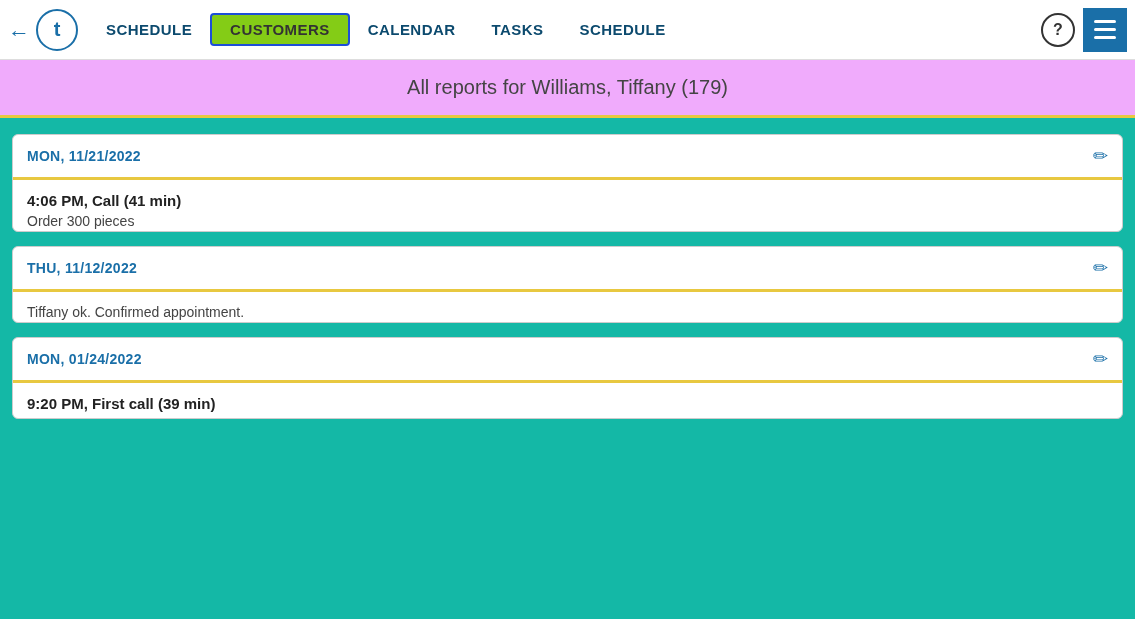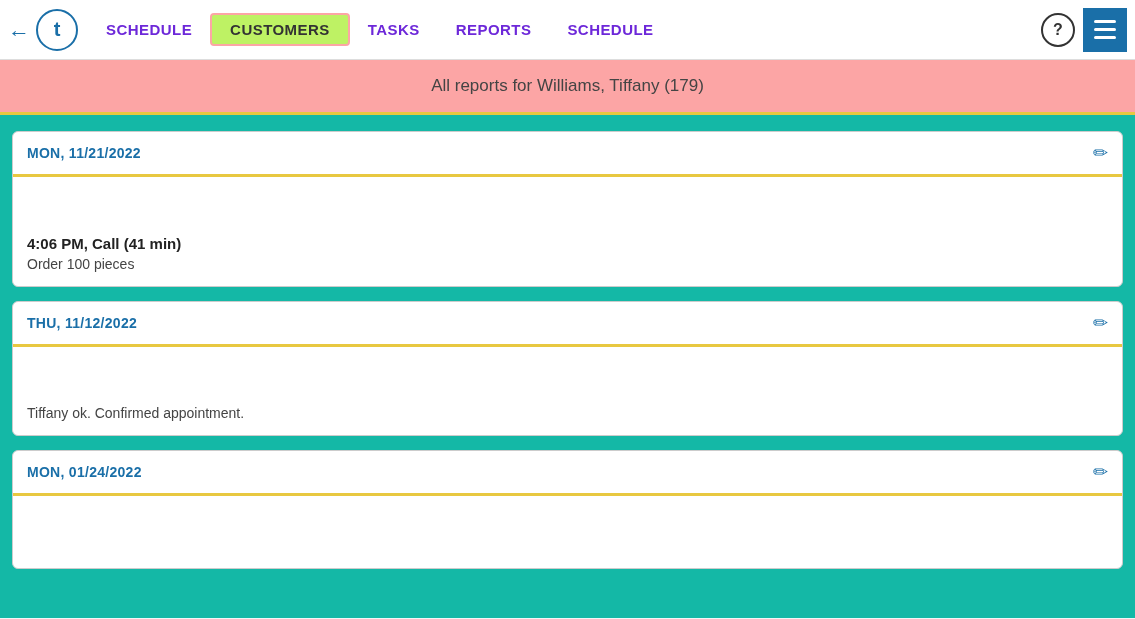"SCHEDULE" .nav-item { color: #6d28d9 -> #0c4a6e }
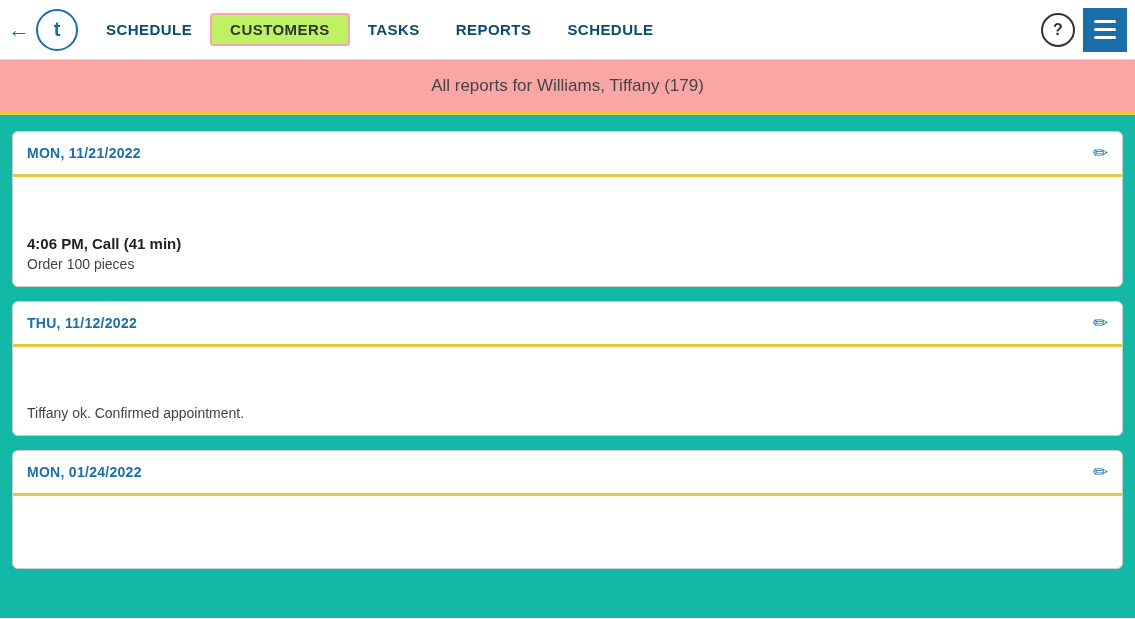"CUSTOMERS" .nav-item.active { background: #bef264 -> #84cc16; border: 2px solid #fca5a5 -> 2px solid #1d4ed8 }
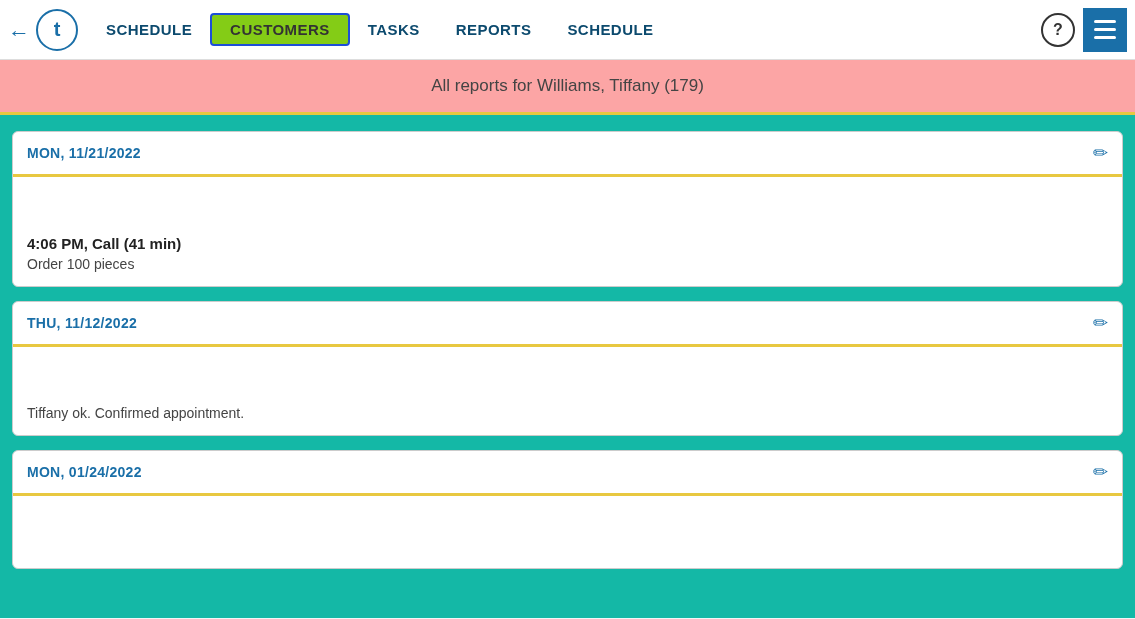"CALENDAR" div.nav-item { html: none -> <div>CALENDAR</div> }
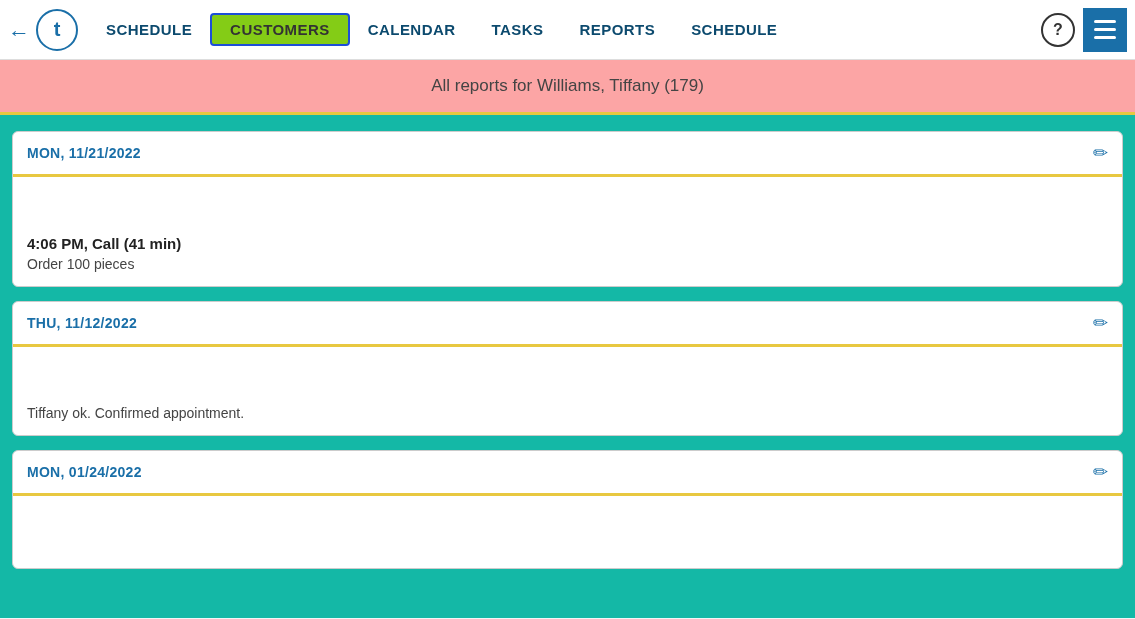"REPORTS" div.nav-item { html: <div>REPORTS</div> -> none }
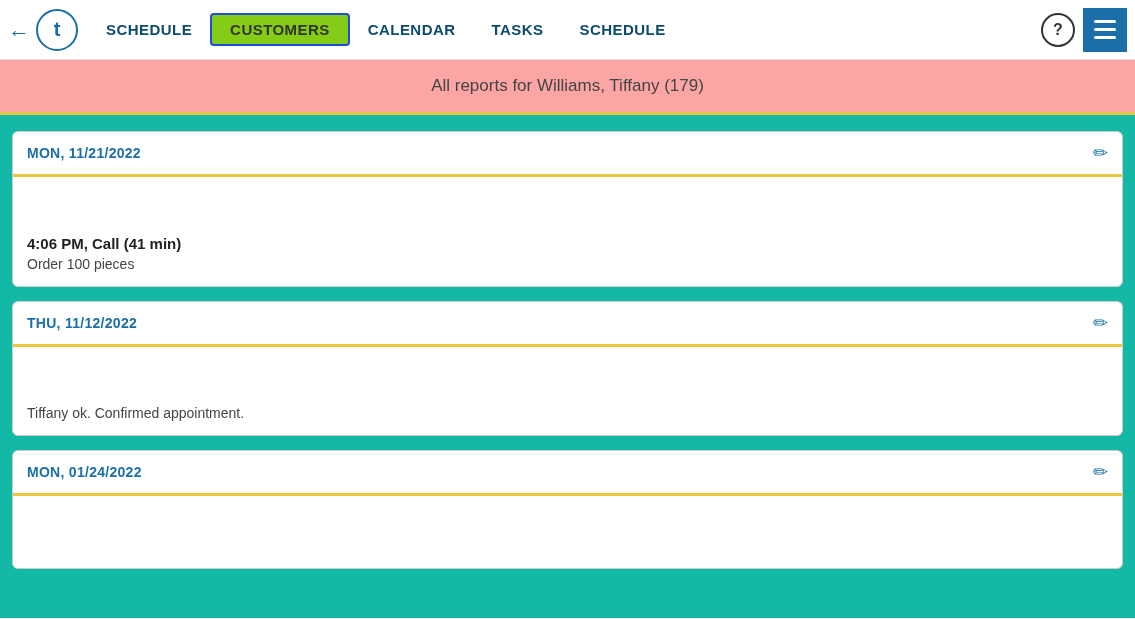"All reports for Williams, Tiffany" .page-title-bar { background: #fca5a5 -> #f0abfc; font-size: 17px -> 20px }
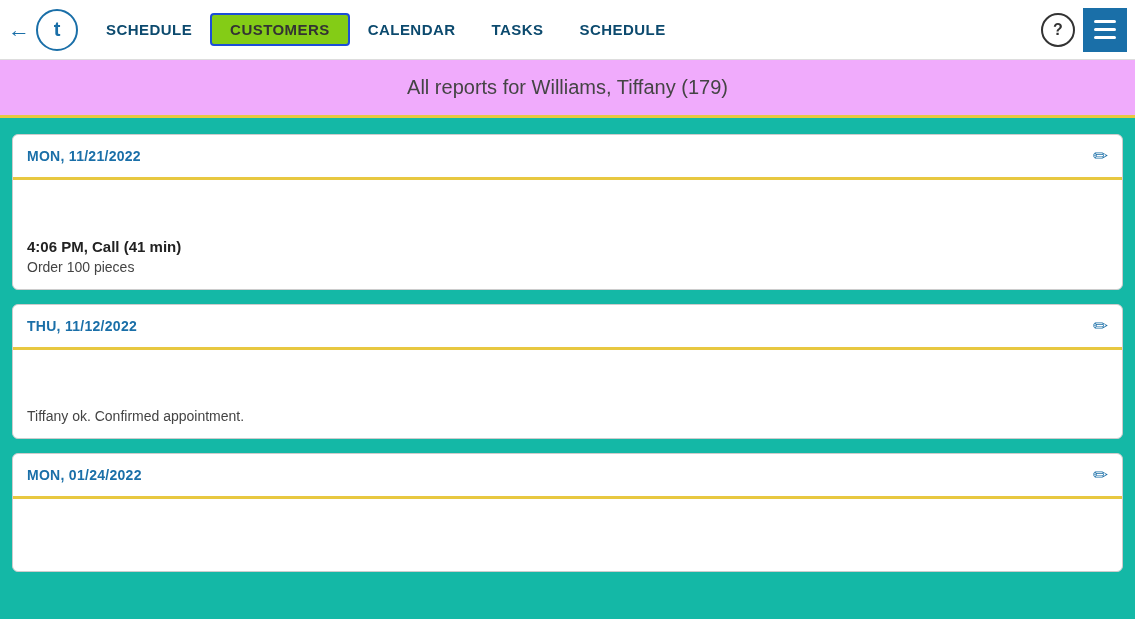"4:06 PM, Call (41 min)" .report-body { margin-top: 46px -> none; padding: 12px 14px 14px 14px -> 12px 14px 2px 14px }
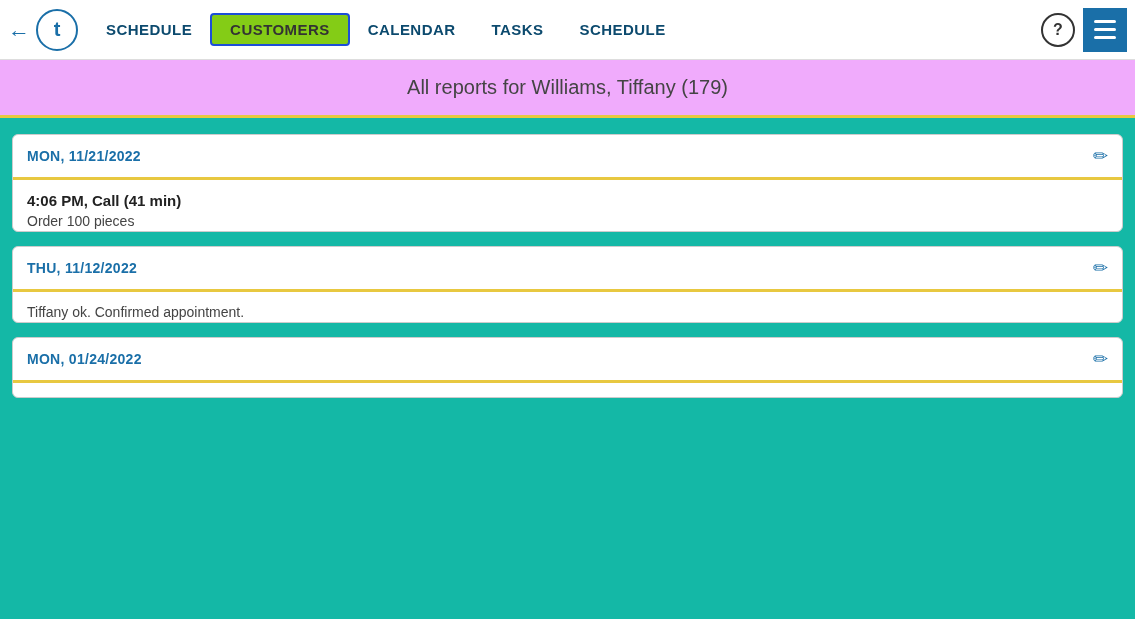"Order 100 pieces" div.report-notes { text: 100 -> 300 }
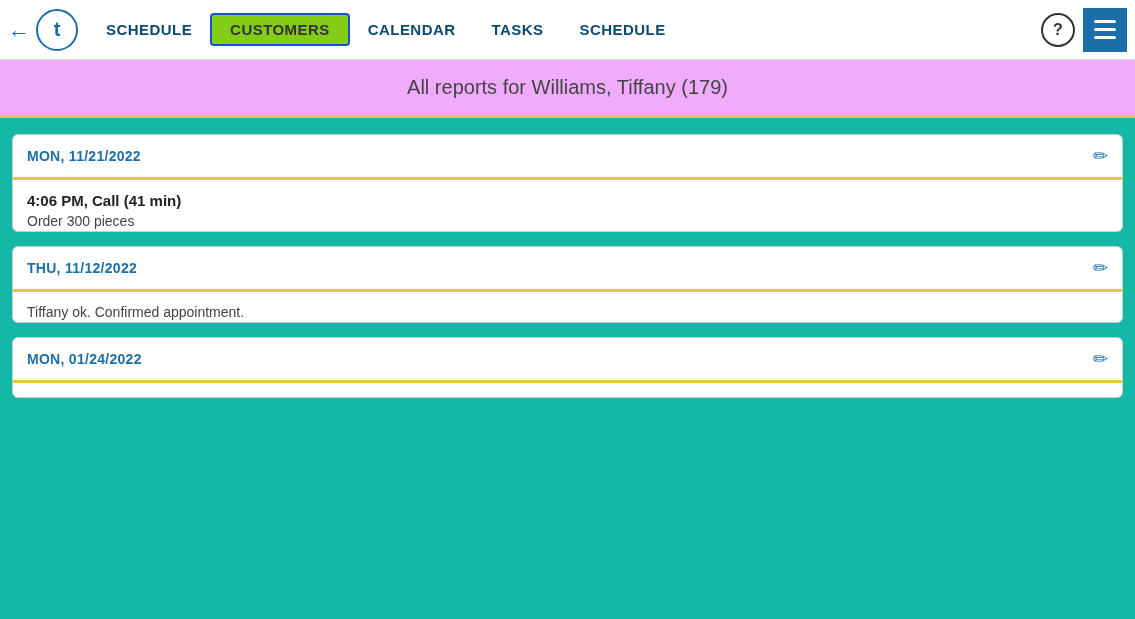"9:20 PM, First call (39" div.report-time-type { html: none -> <div>9:20 PM, First call (39 min)</div> }
